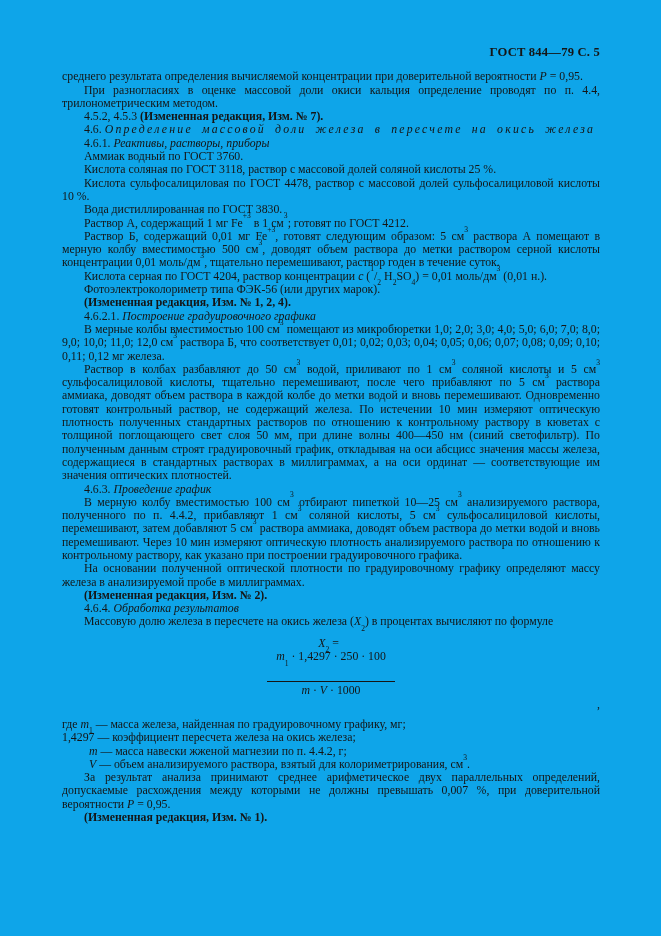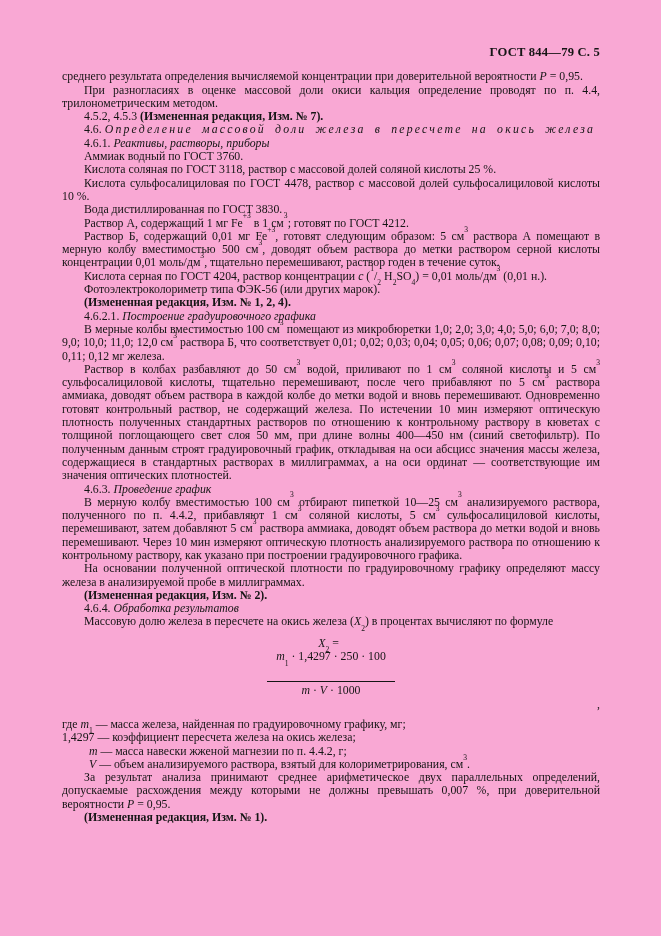"ГОСТ 844—79 С. 5" .page { background: #f9a8d4 -> #0ea5e9 }
